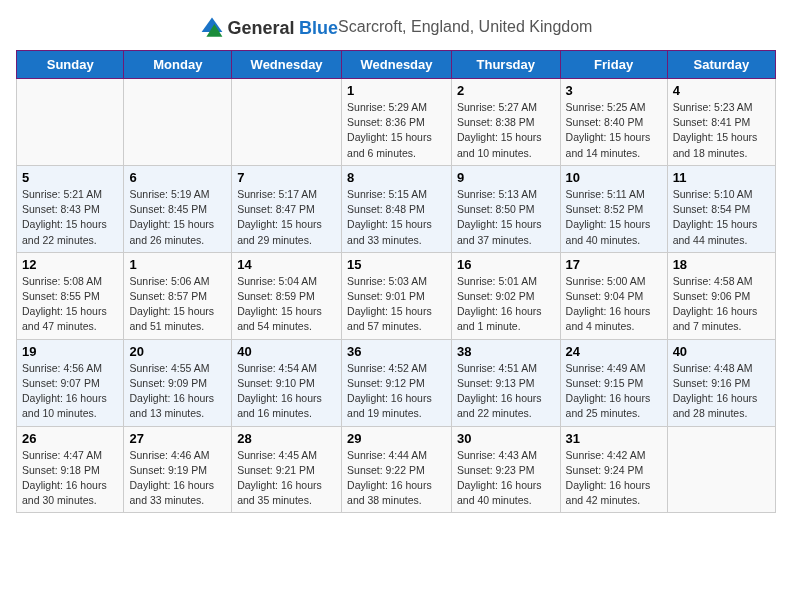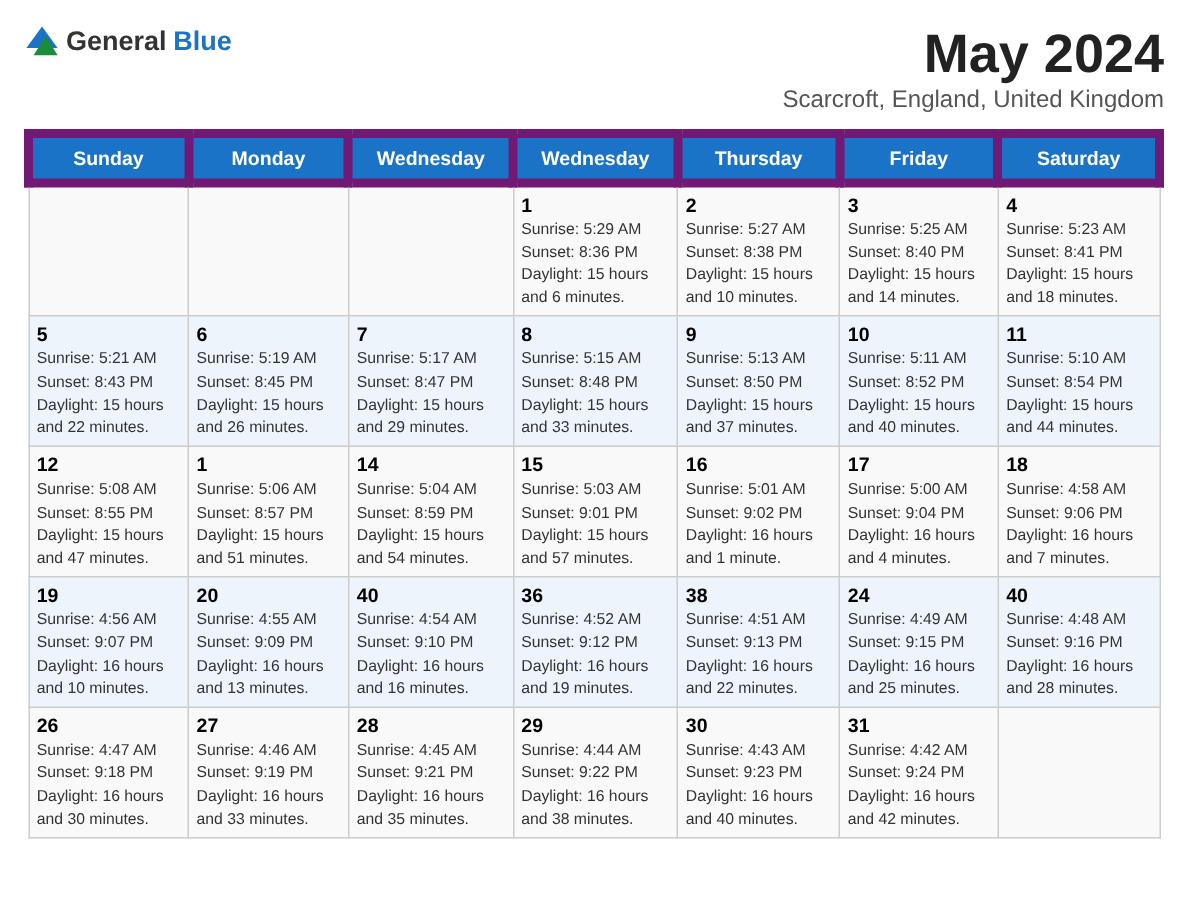"General Blue" .header-area { justify-content: space-between -> center }
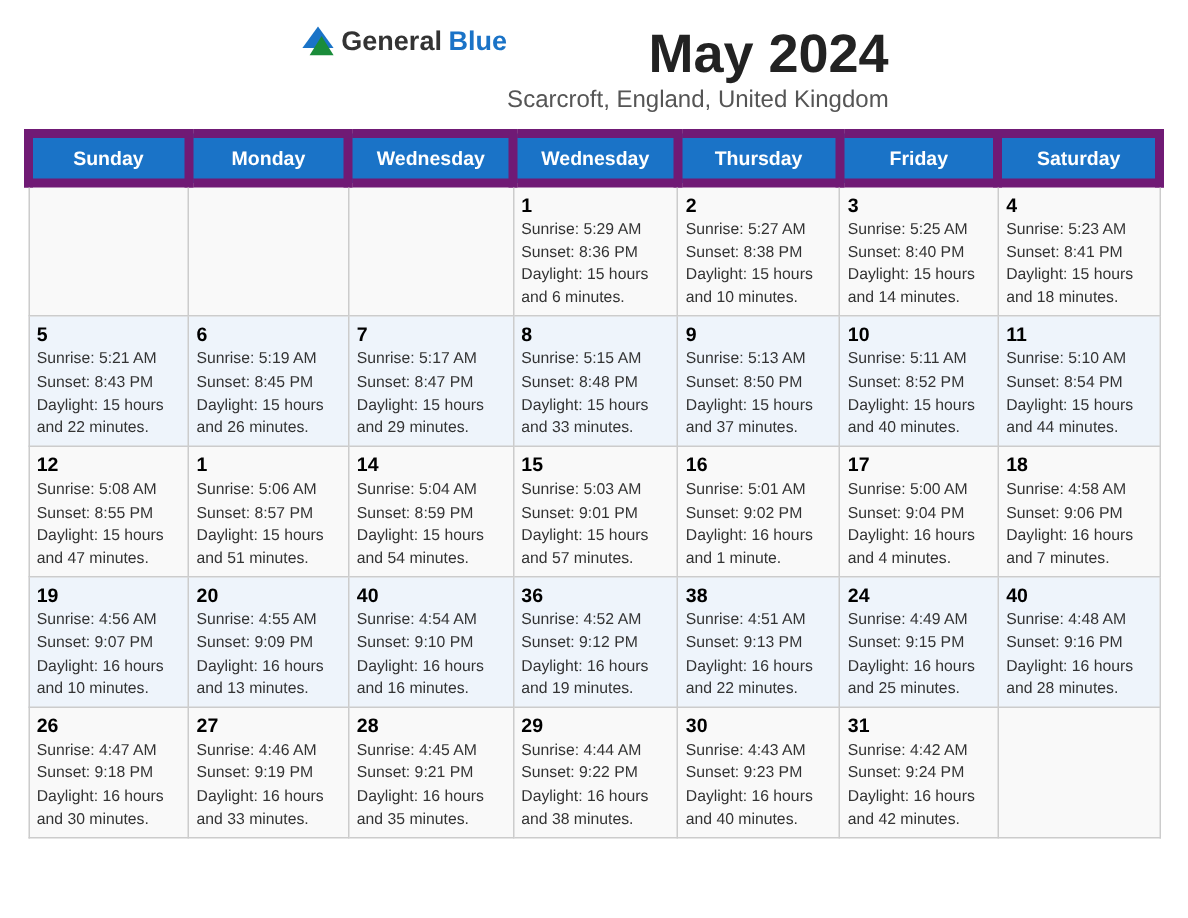"May 2024" div.main-title { html: <div>May 2024</div> -> none }
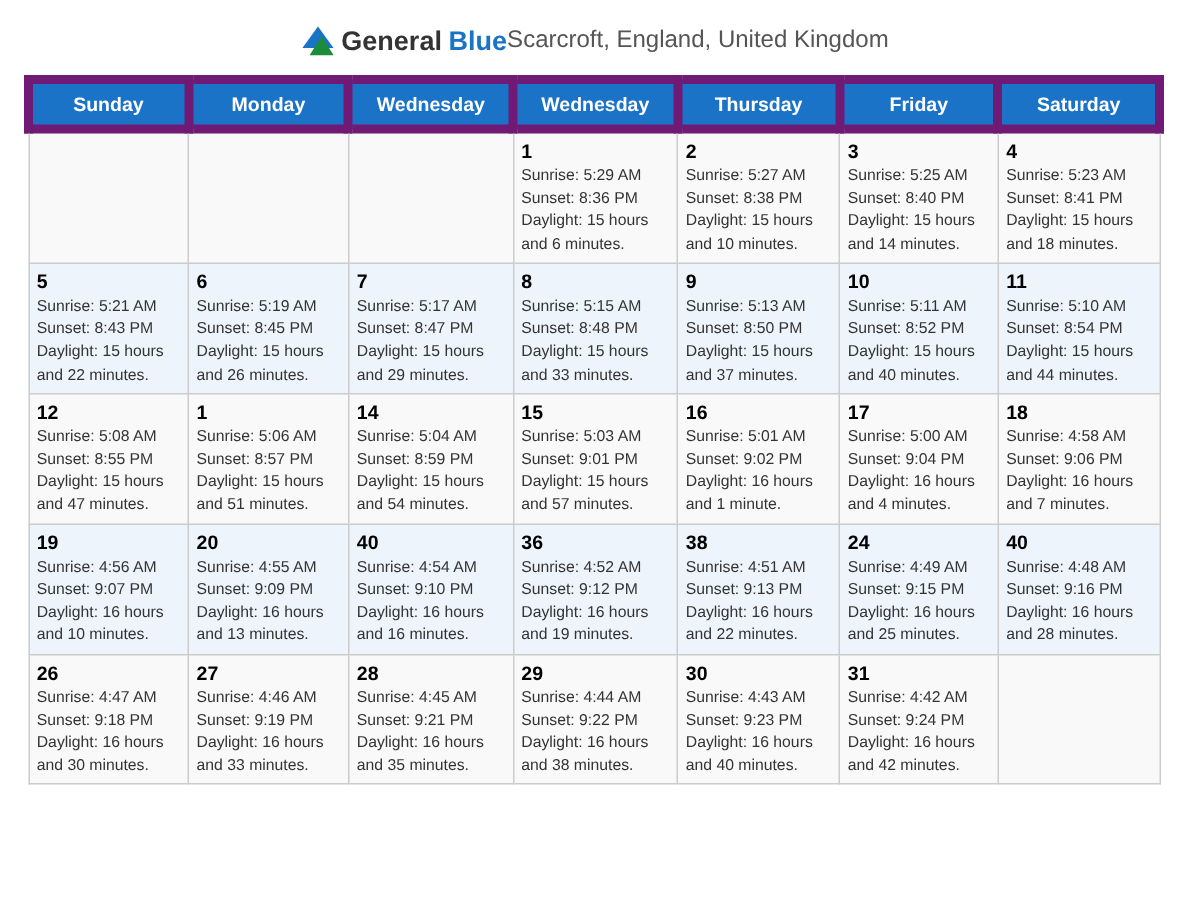"Sunday" thead tr th { border: 6px solid #701a75 -> 1px solid #701a75 }
